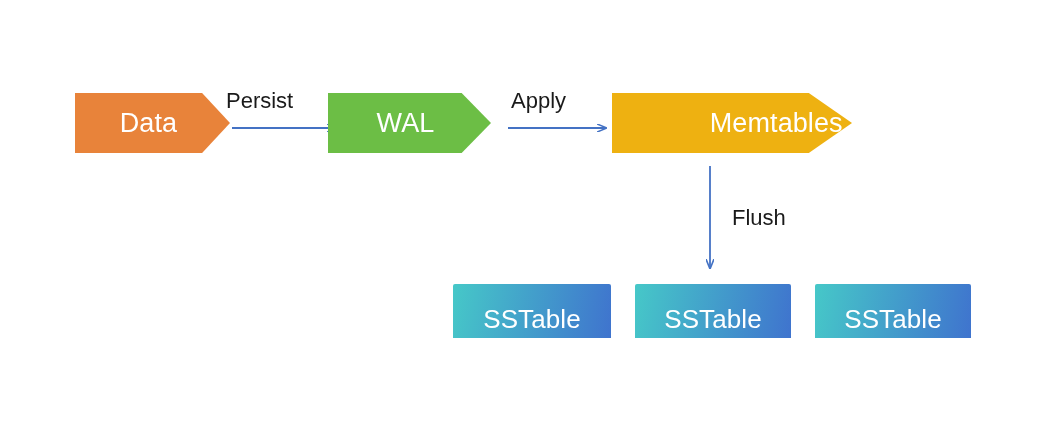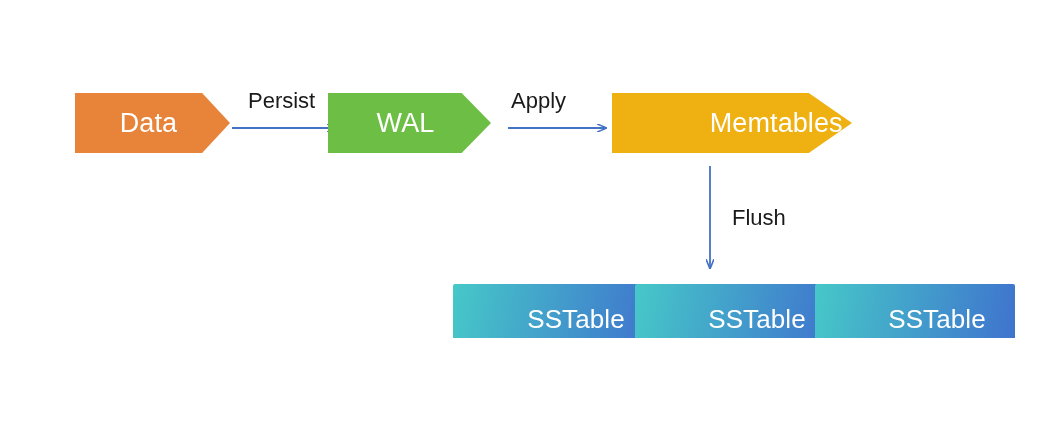"Persist" div.edge-label { left: 248px -> 226px }
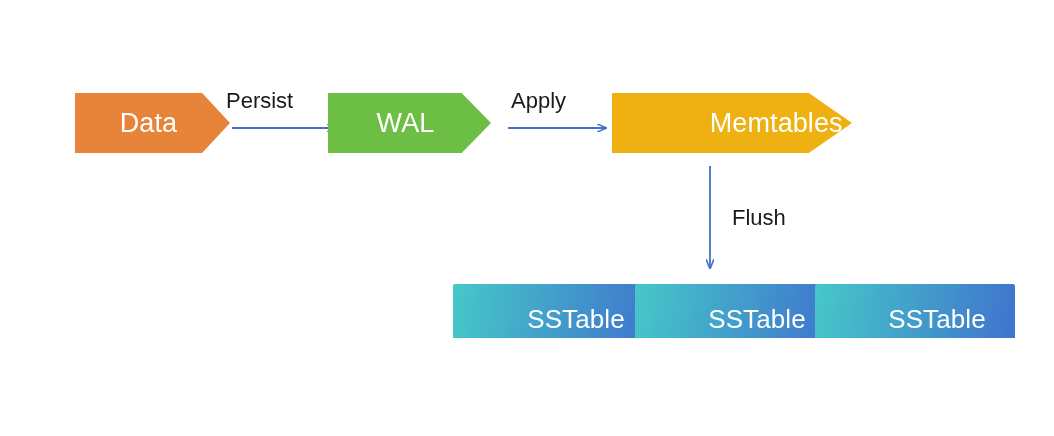"SSTable" .sstable { padding-left: 44px -> none }
